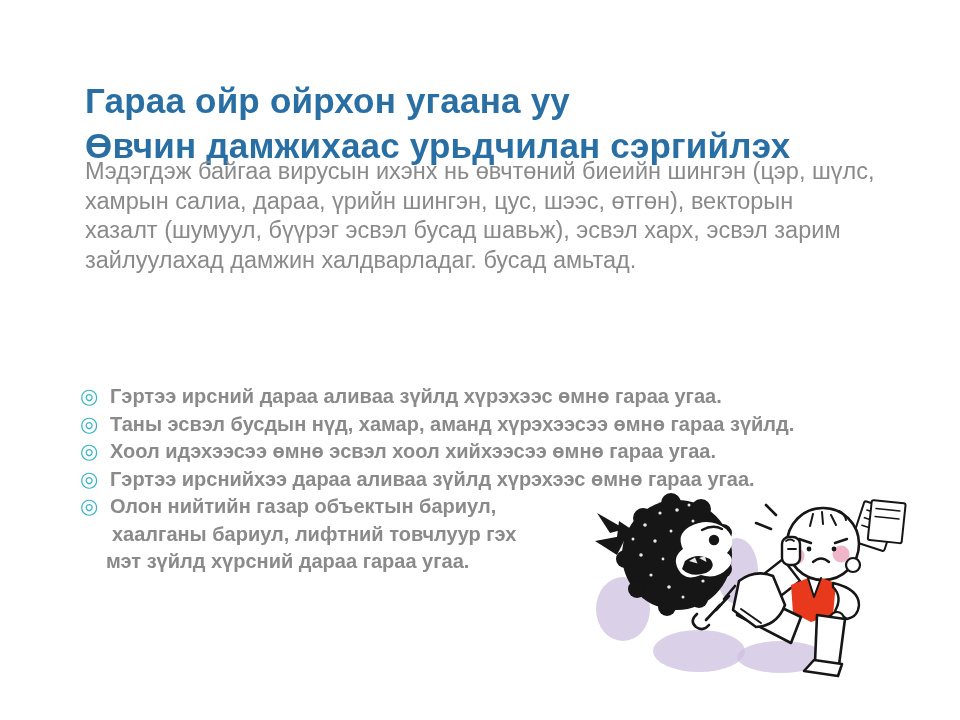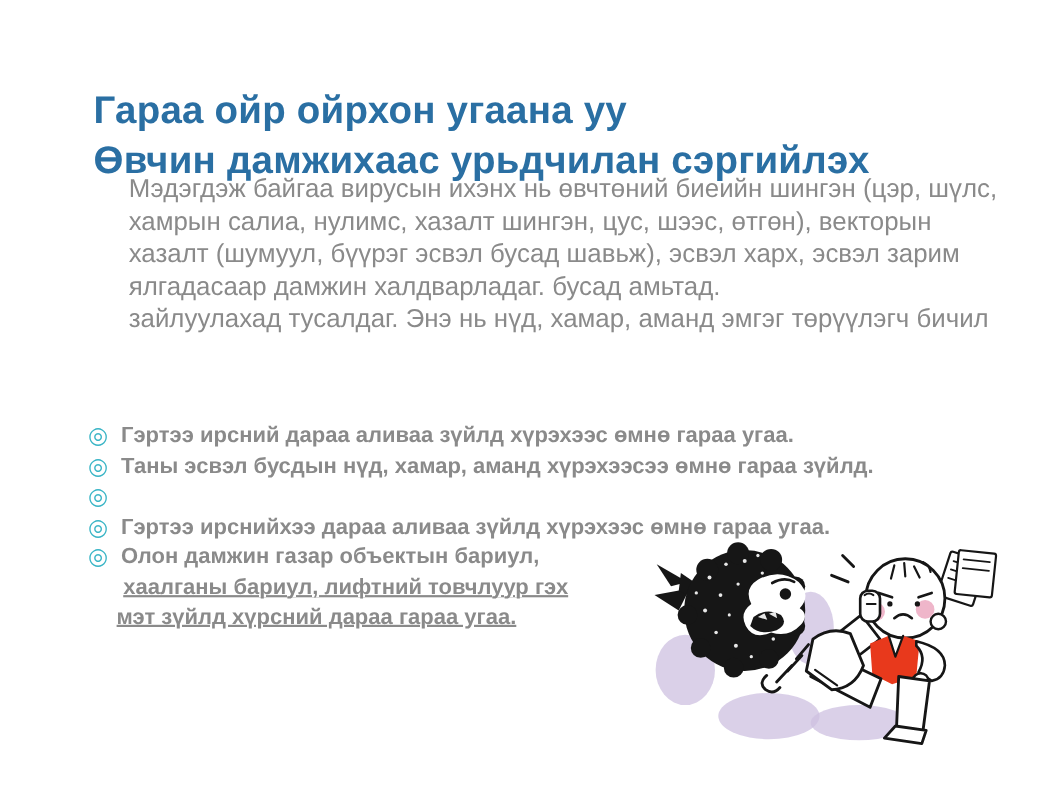"Мэдэгдэж байгаа вирусын ихэнх нь" .para { margin-left: 32px -> none }
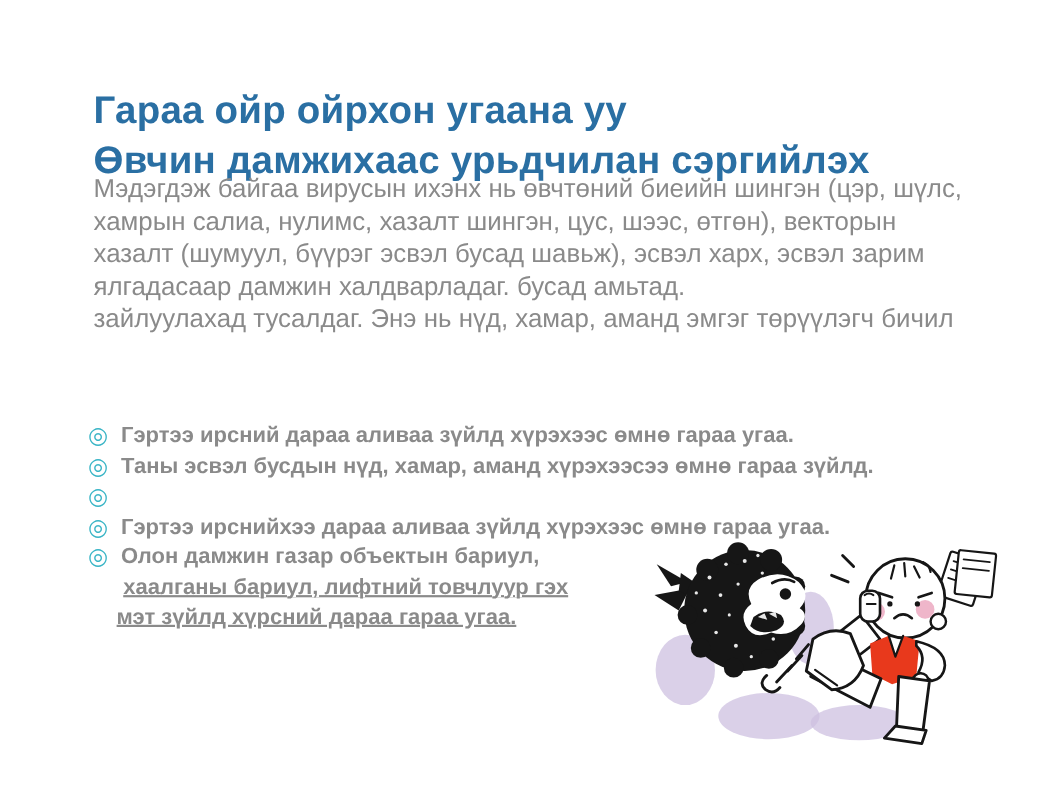"хамрын салиа, нулимс, хазалт шингэн," span.p-line { text: нулимс, хазалт -> дараа, үрийн }
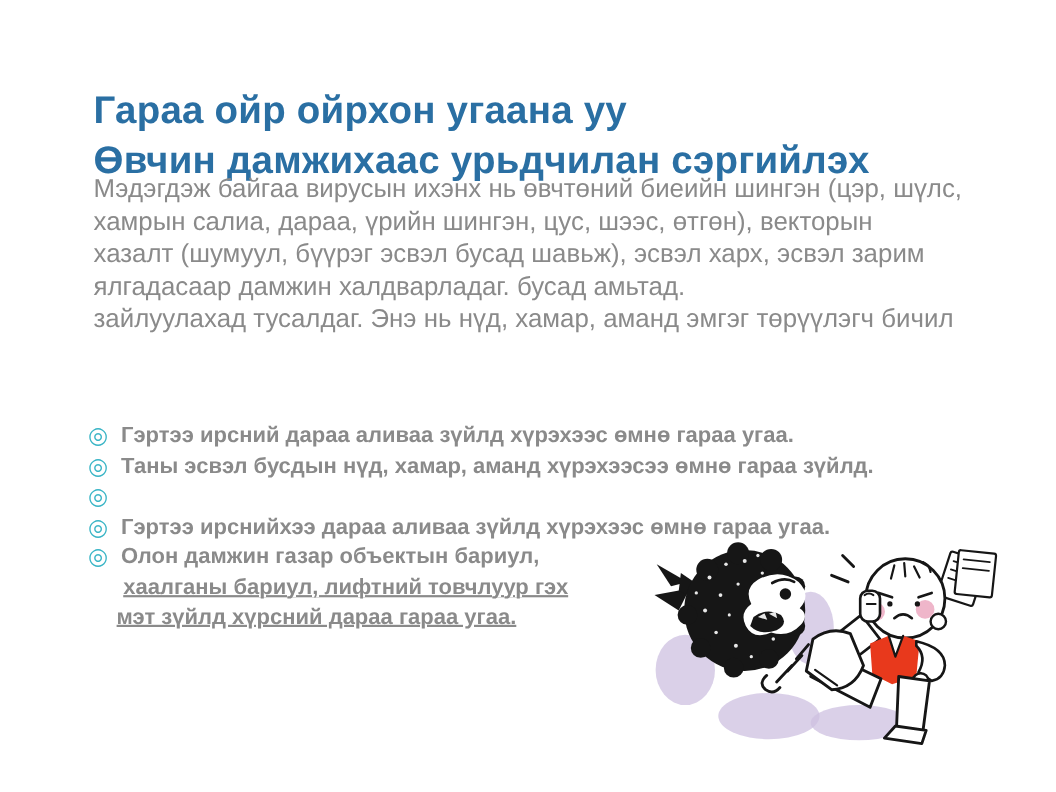"ялгадасаар дамжин халдварладаг. бусад" span.p-line { text: ялгадасаар -> зайлуулахад }
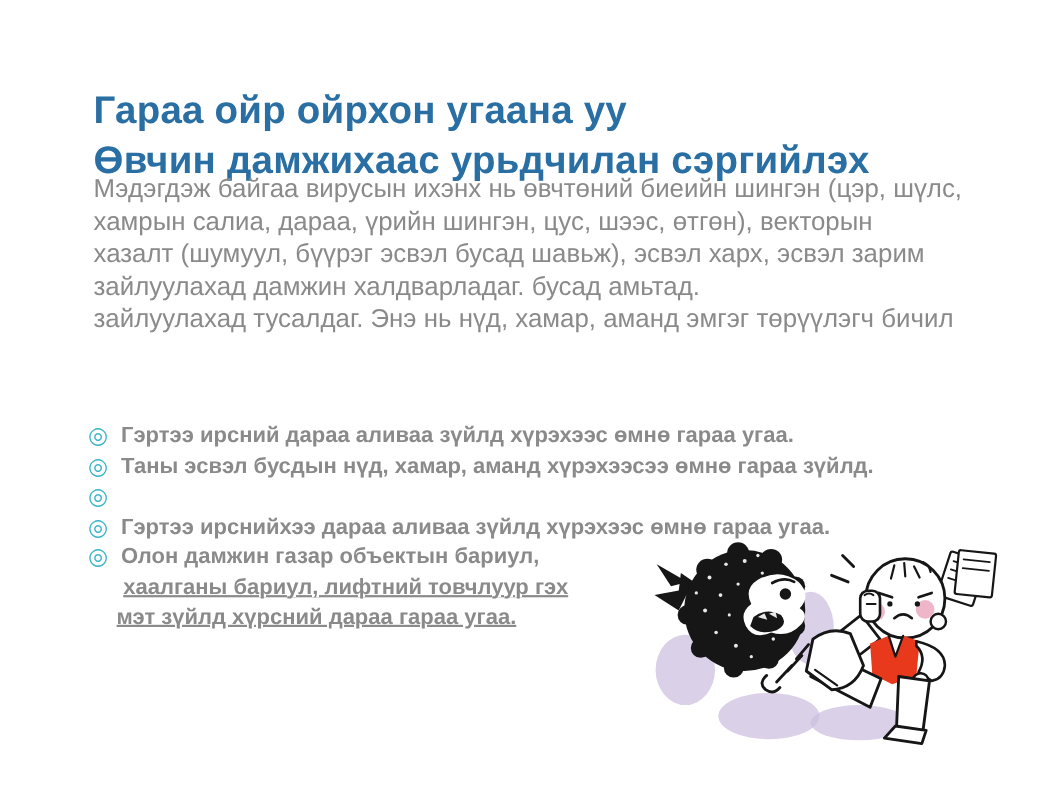"зайлуулахад тусалдаг. Энэ нь нүд," span.p-line { html: <span>зайлуулахад тусалдаг. Энэ нь нүд, хамар, аманд эмгэг төрүүлэгч бичил</span> -> none }
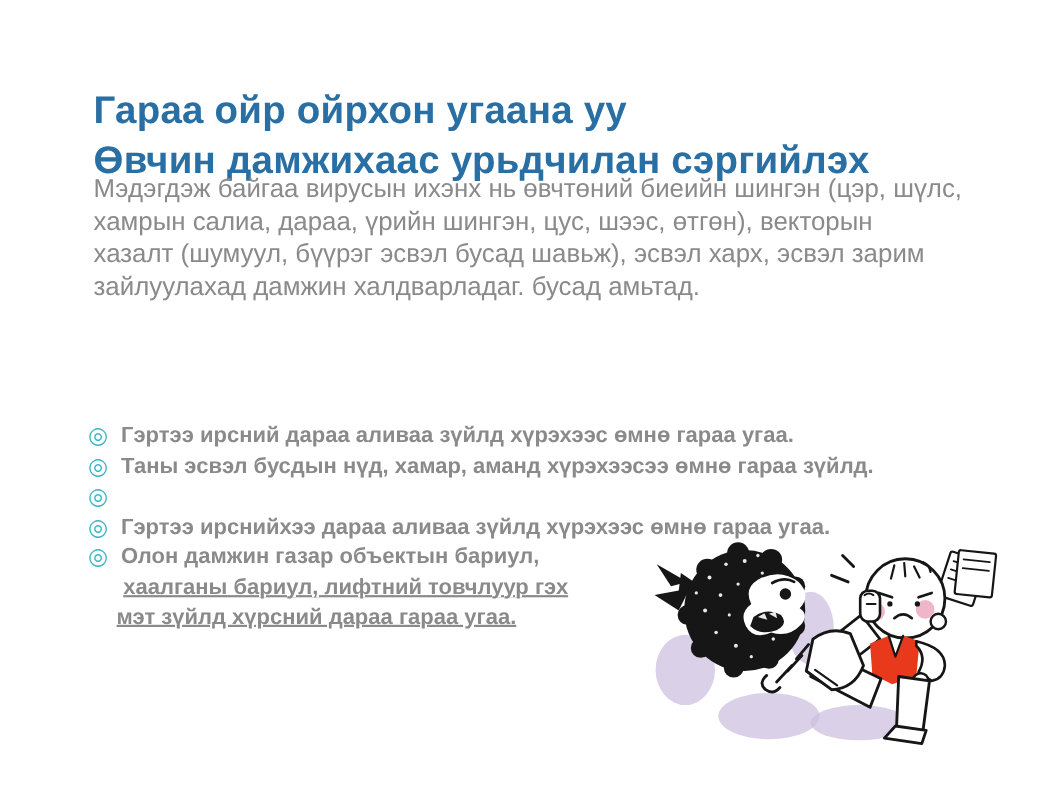"Хоол идэхээсээ өмнө эсвэл хоол" span { html: none -> <span>Хоол идэхээсээ өмнө эсвэл хоол хийхээсээ өмнө гараа угаа.</span> }
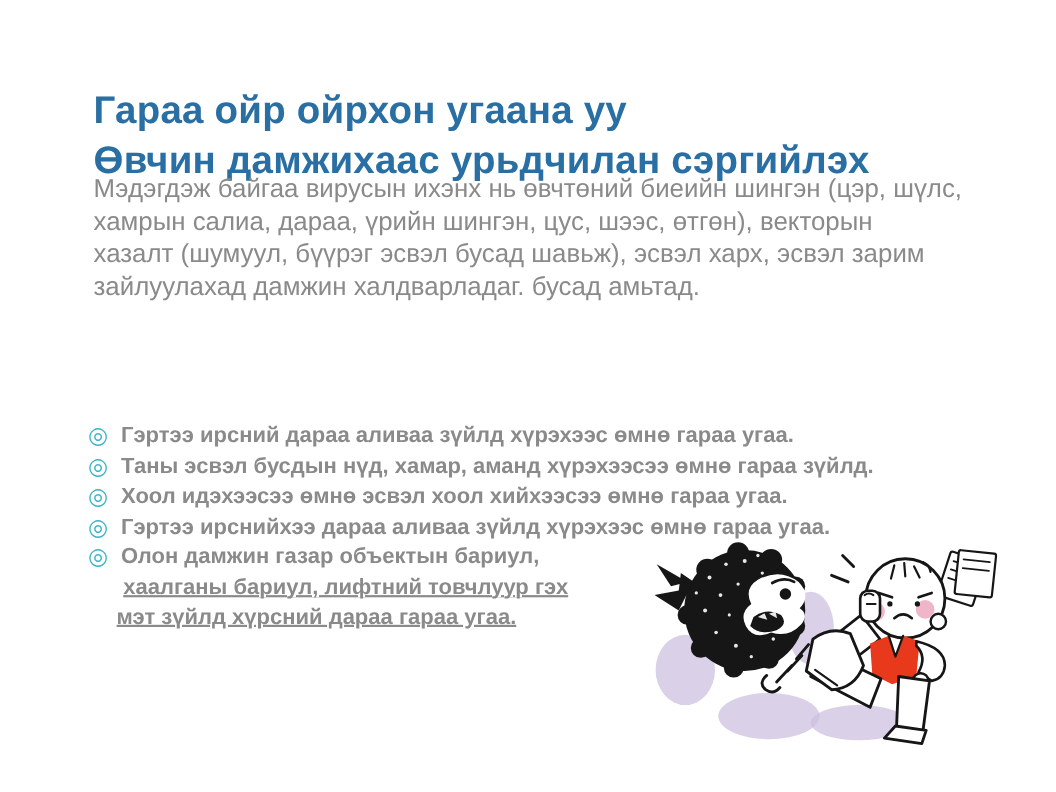"Олон дамжин газар объектын бариул," span { text: дамжин -> нийтийн }
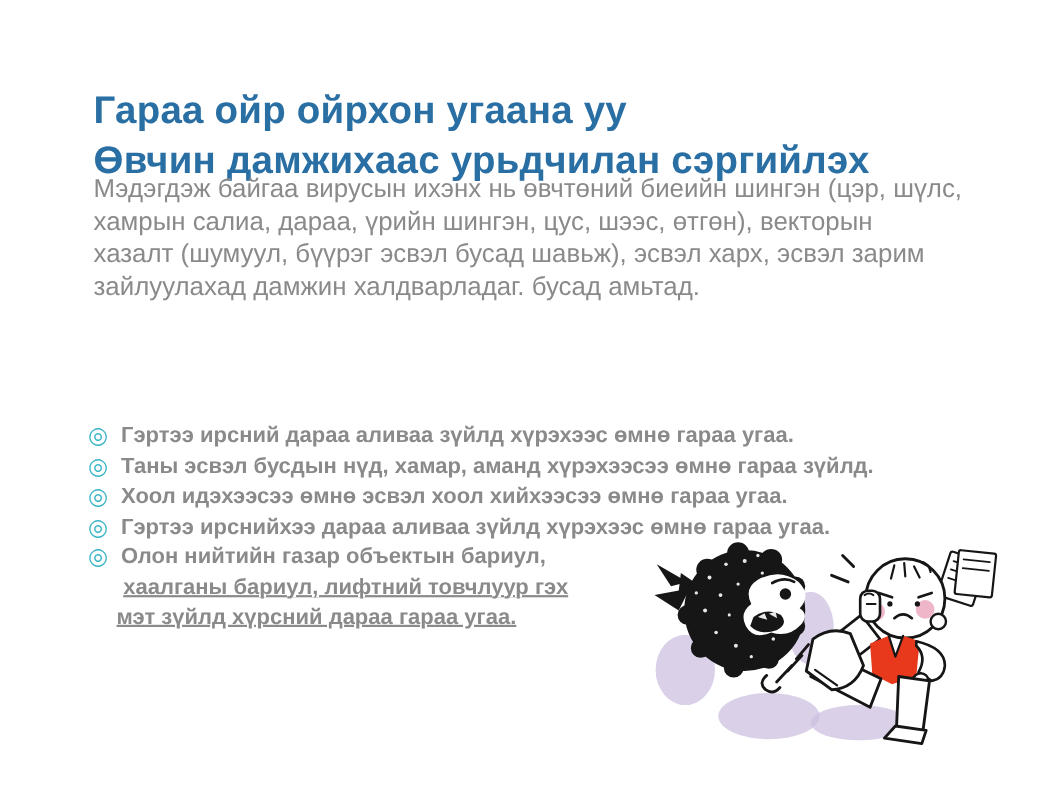"хаалганы бариул, лифтний товчлуур гэх" .cont { text-decoration: underline -> none }
